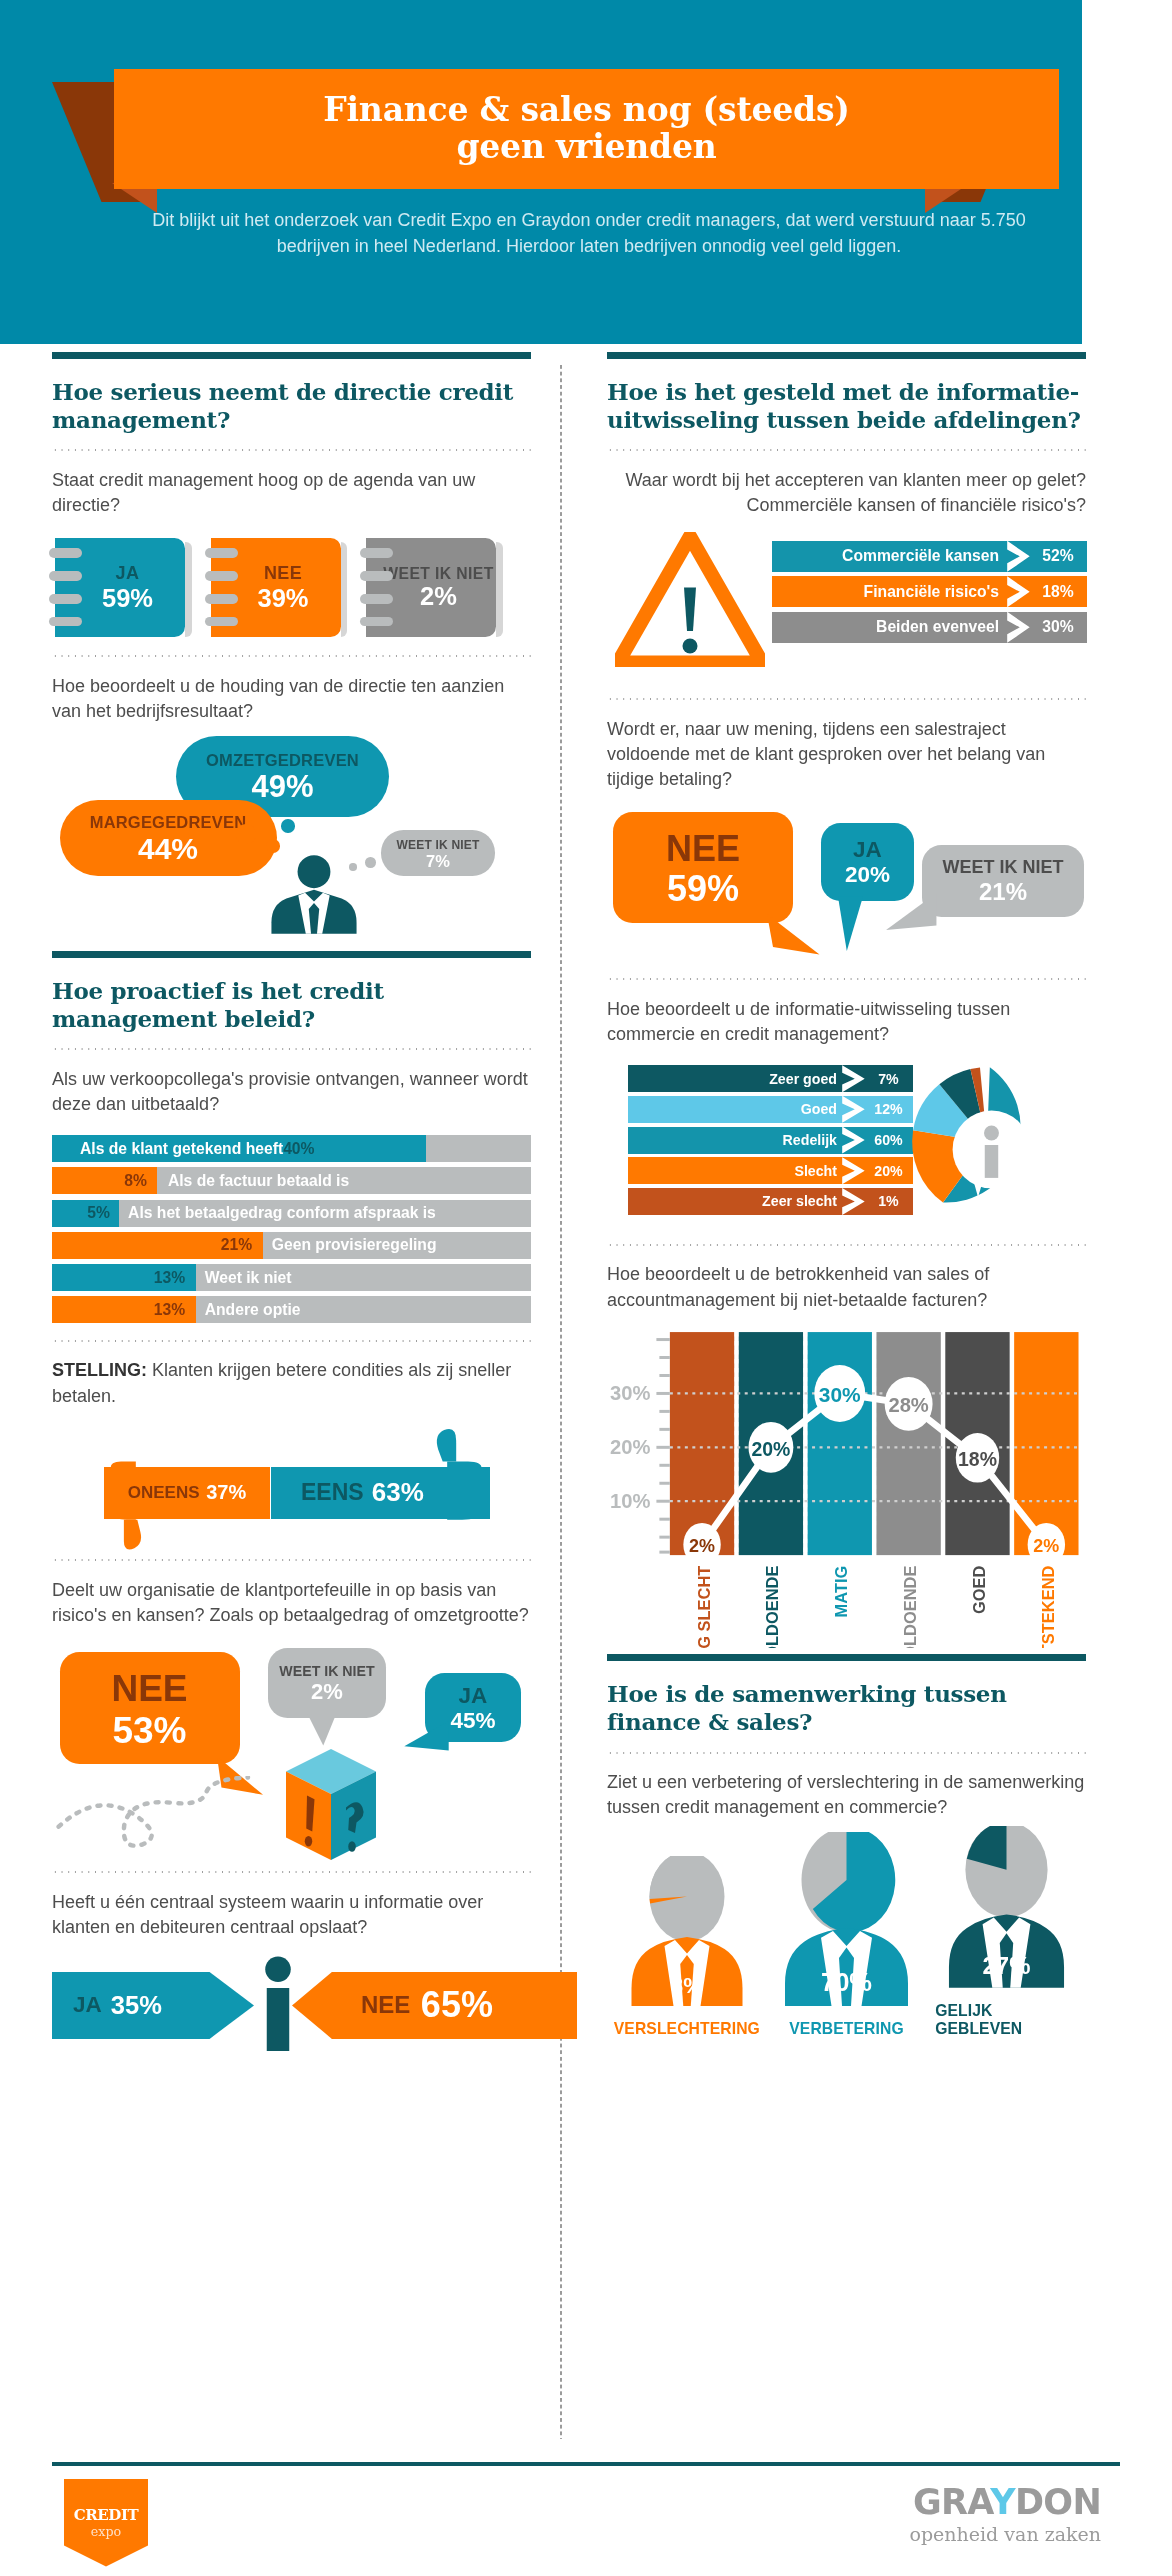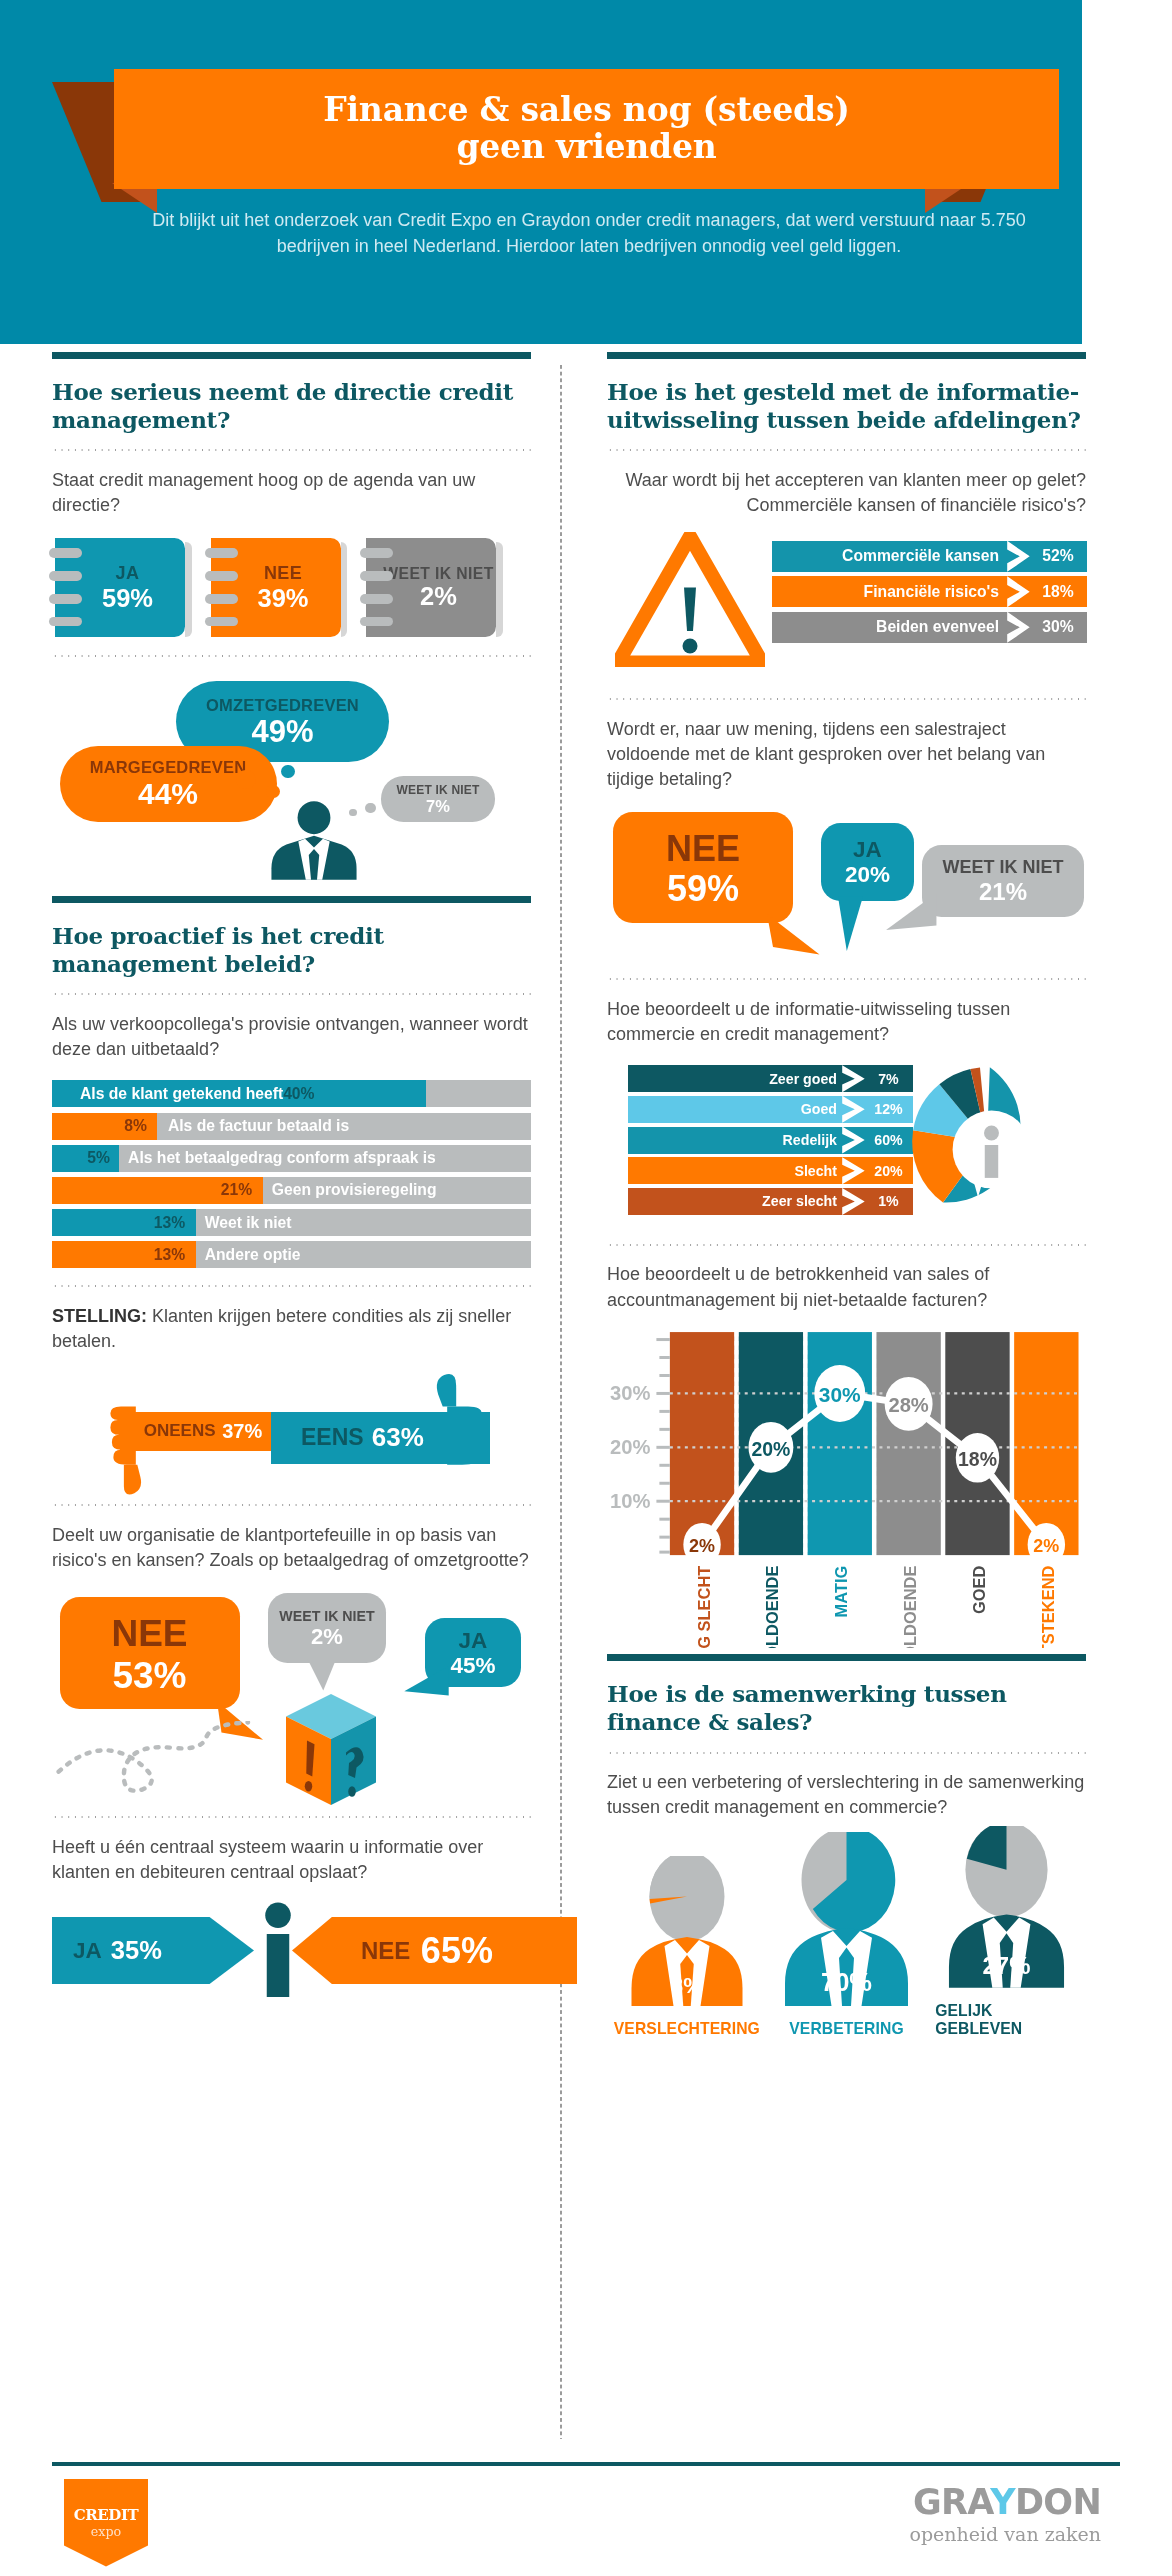"Hoe beoordeelt u de houding" p.q { html: none -> <p>Hoe beoordeelt u de houding van de directie ten aanzien van het bedrijfsresultaat?</p> }
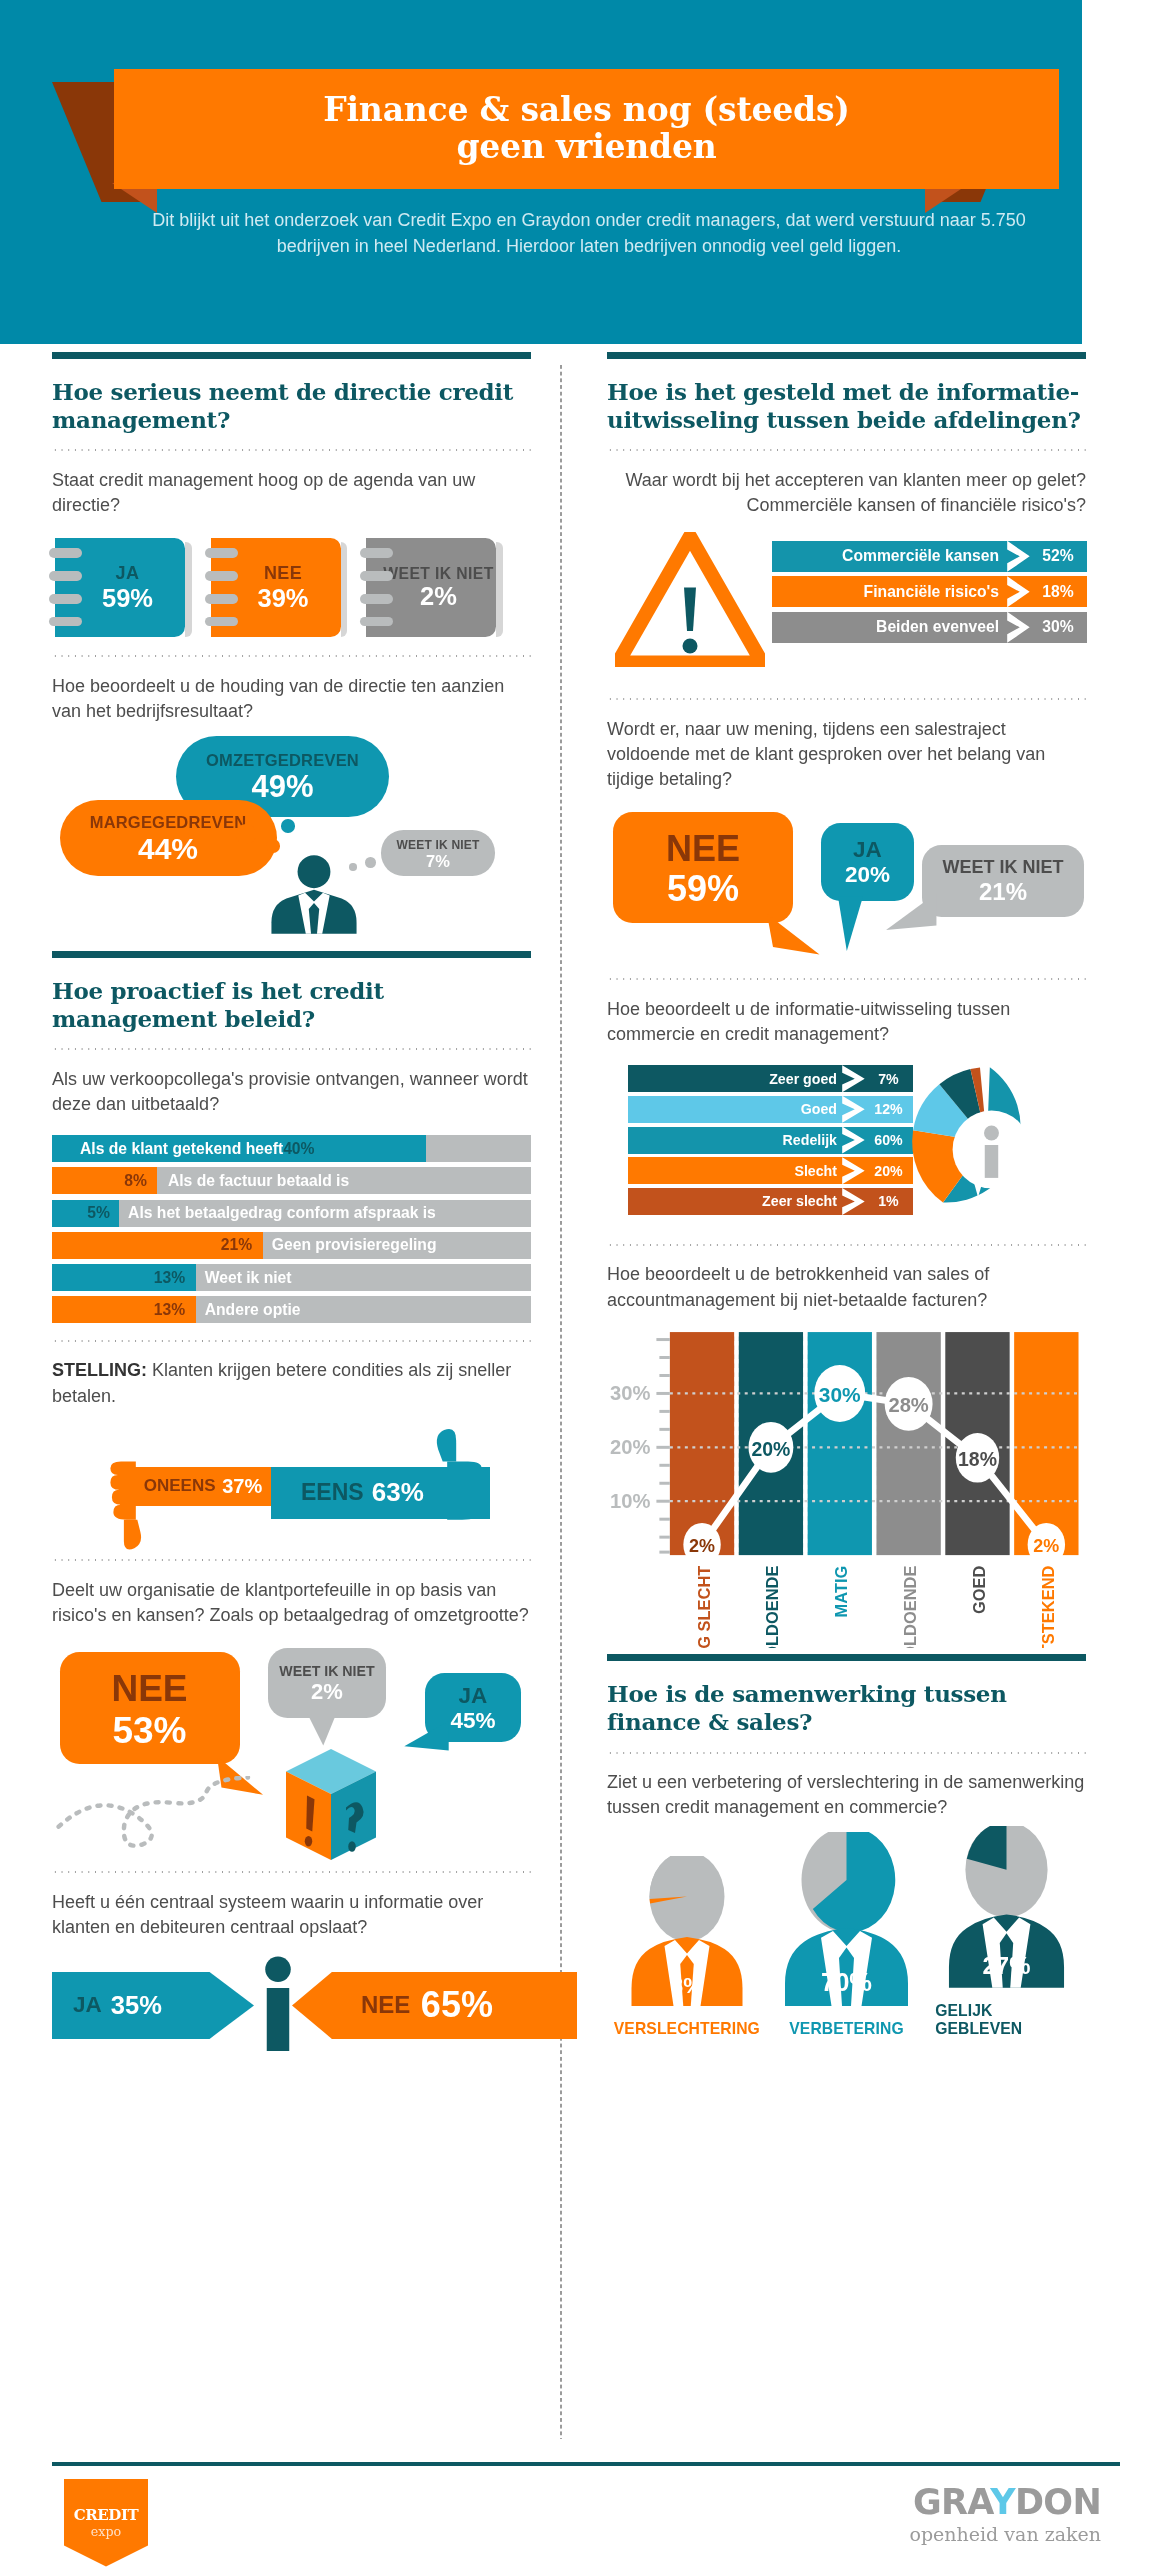"ONEENS" .bar-oneens { height: 39px -> 52px; margin-left: 16px -> none }
